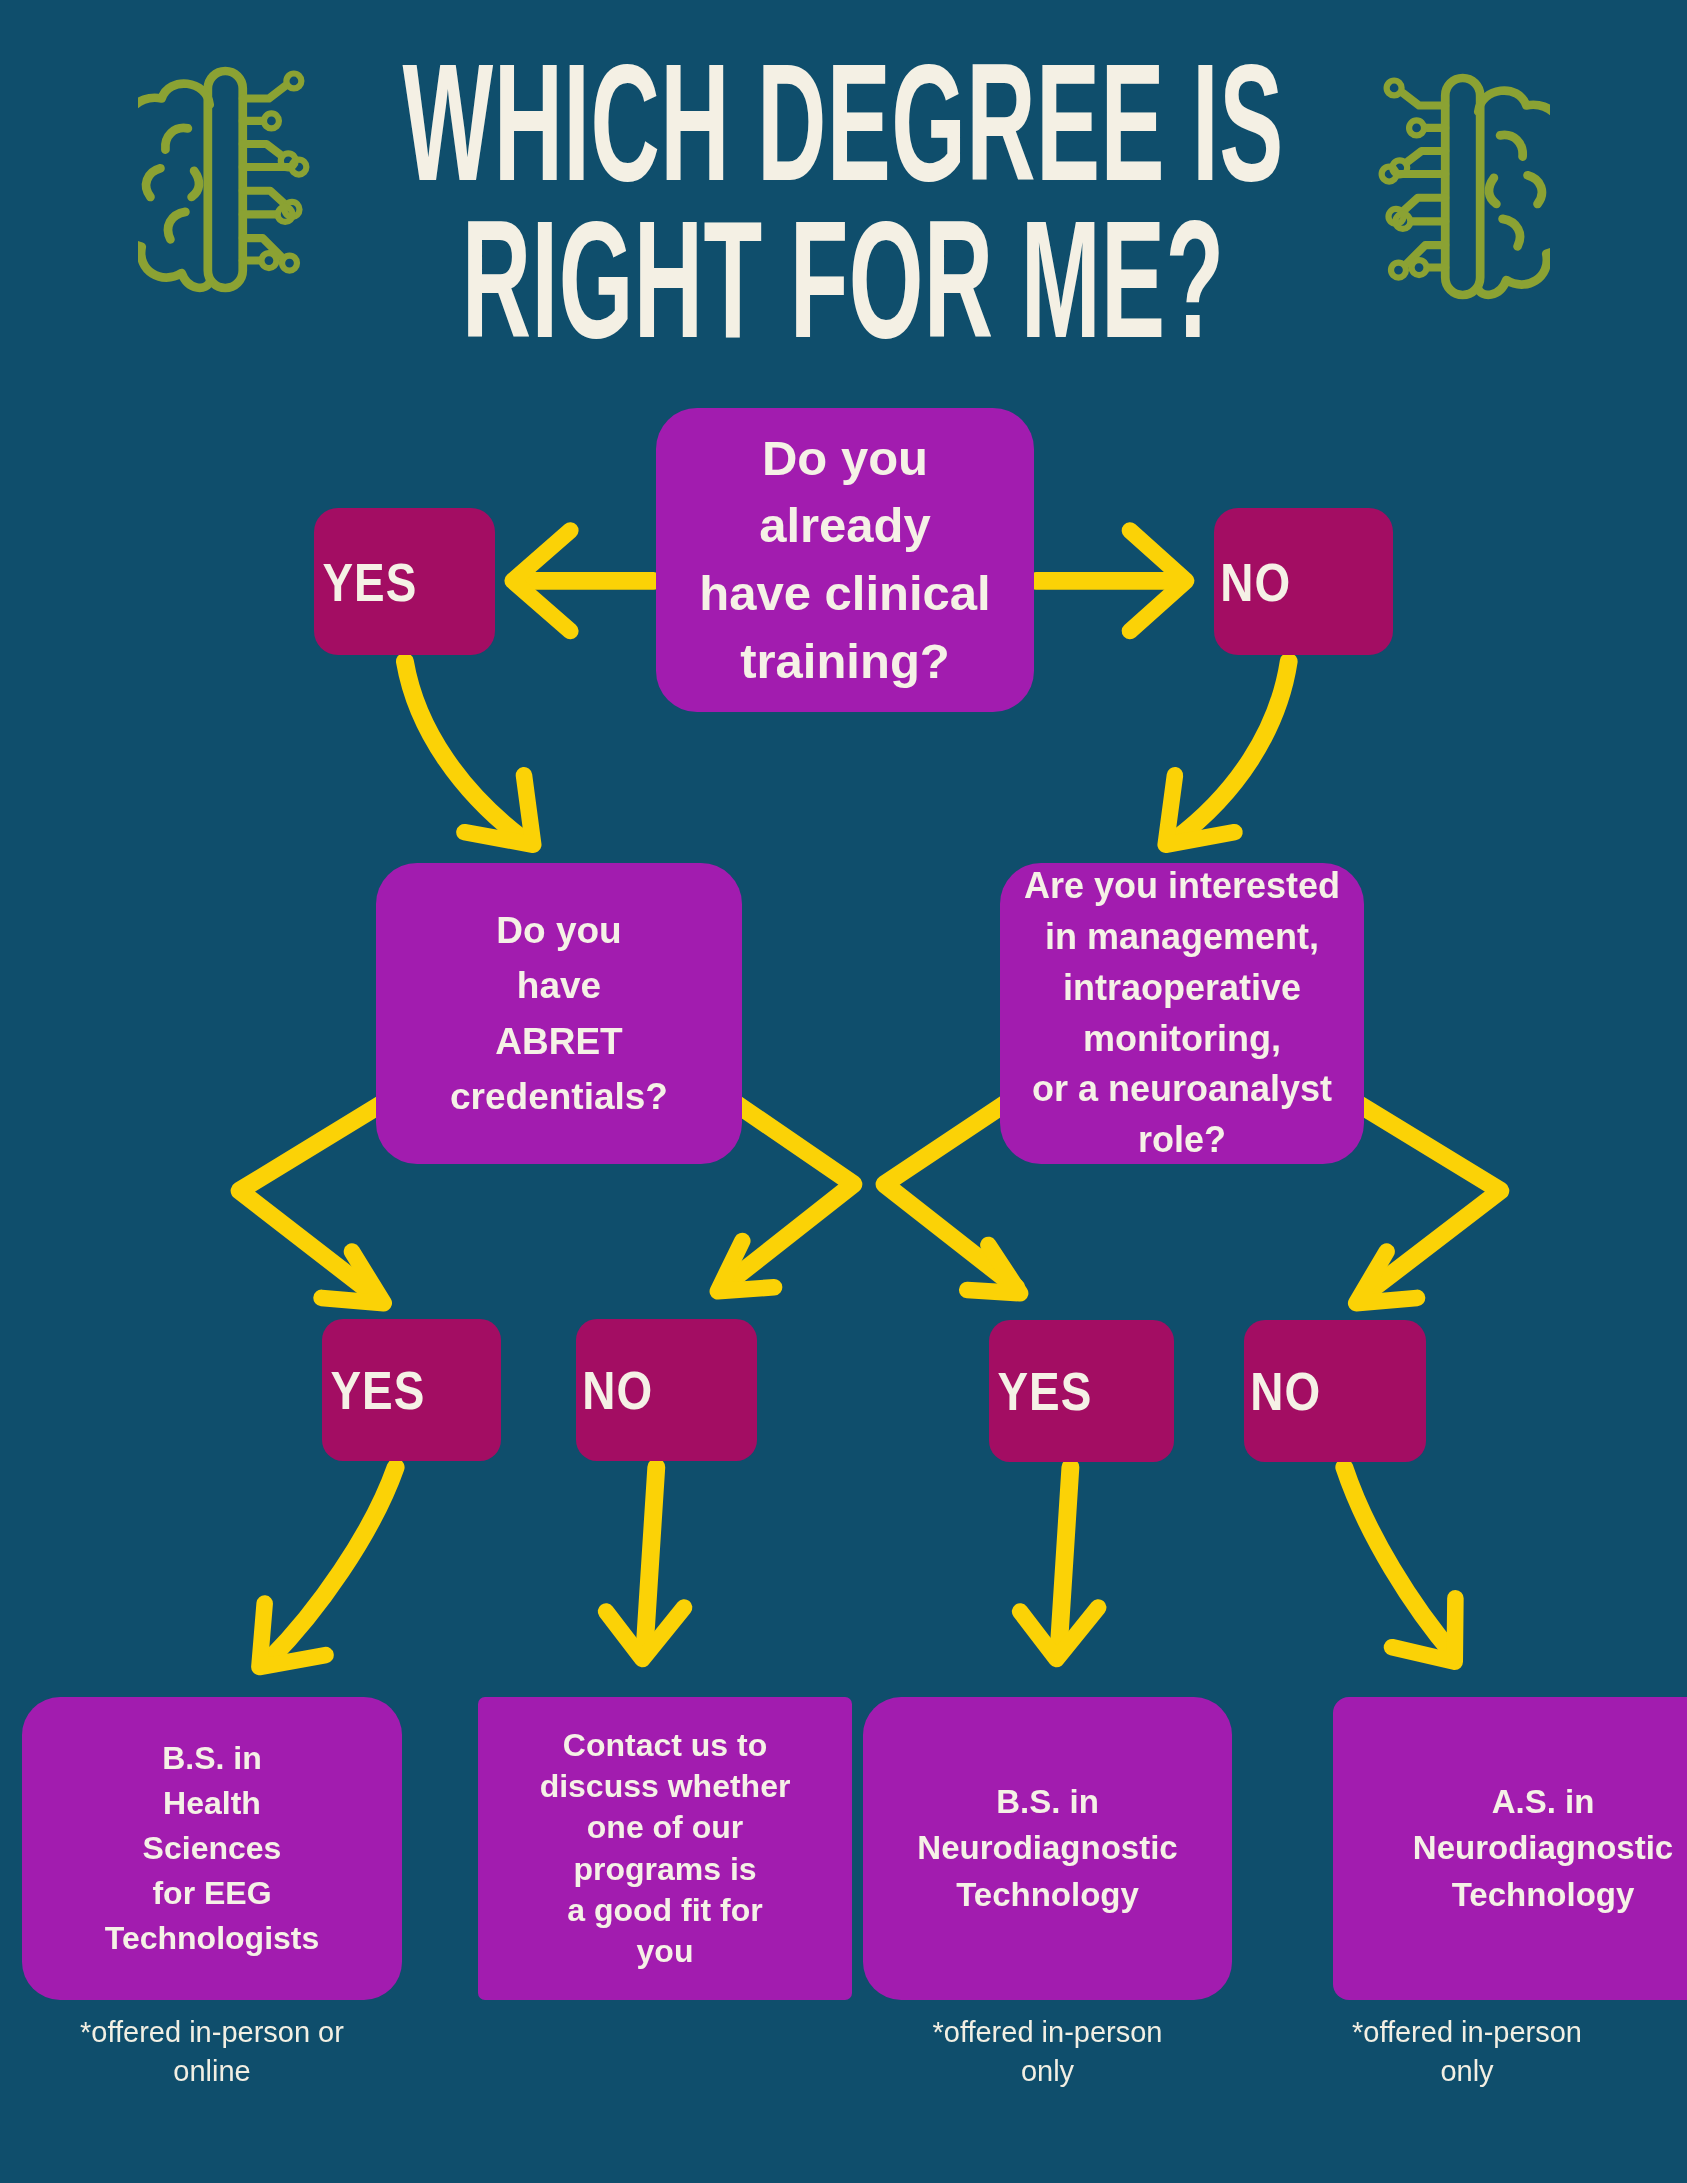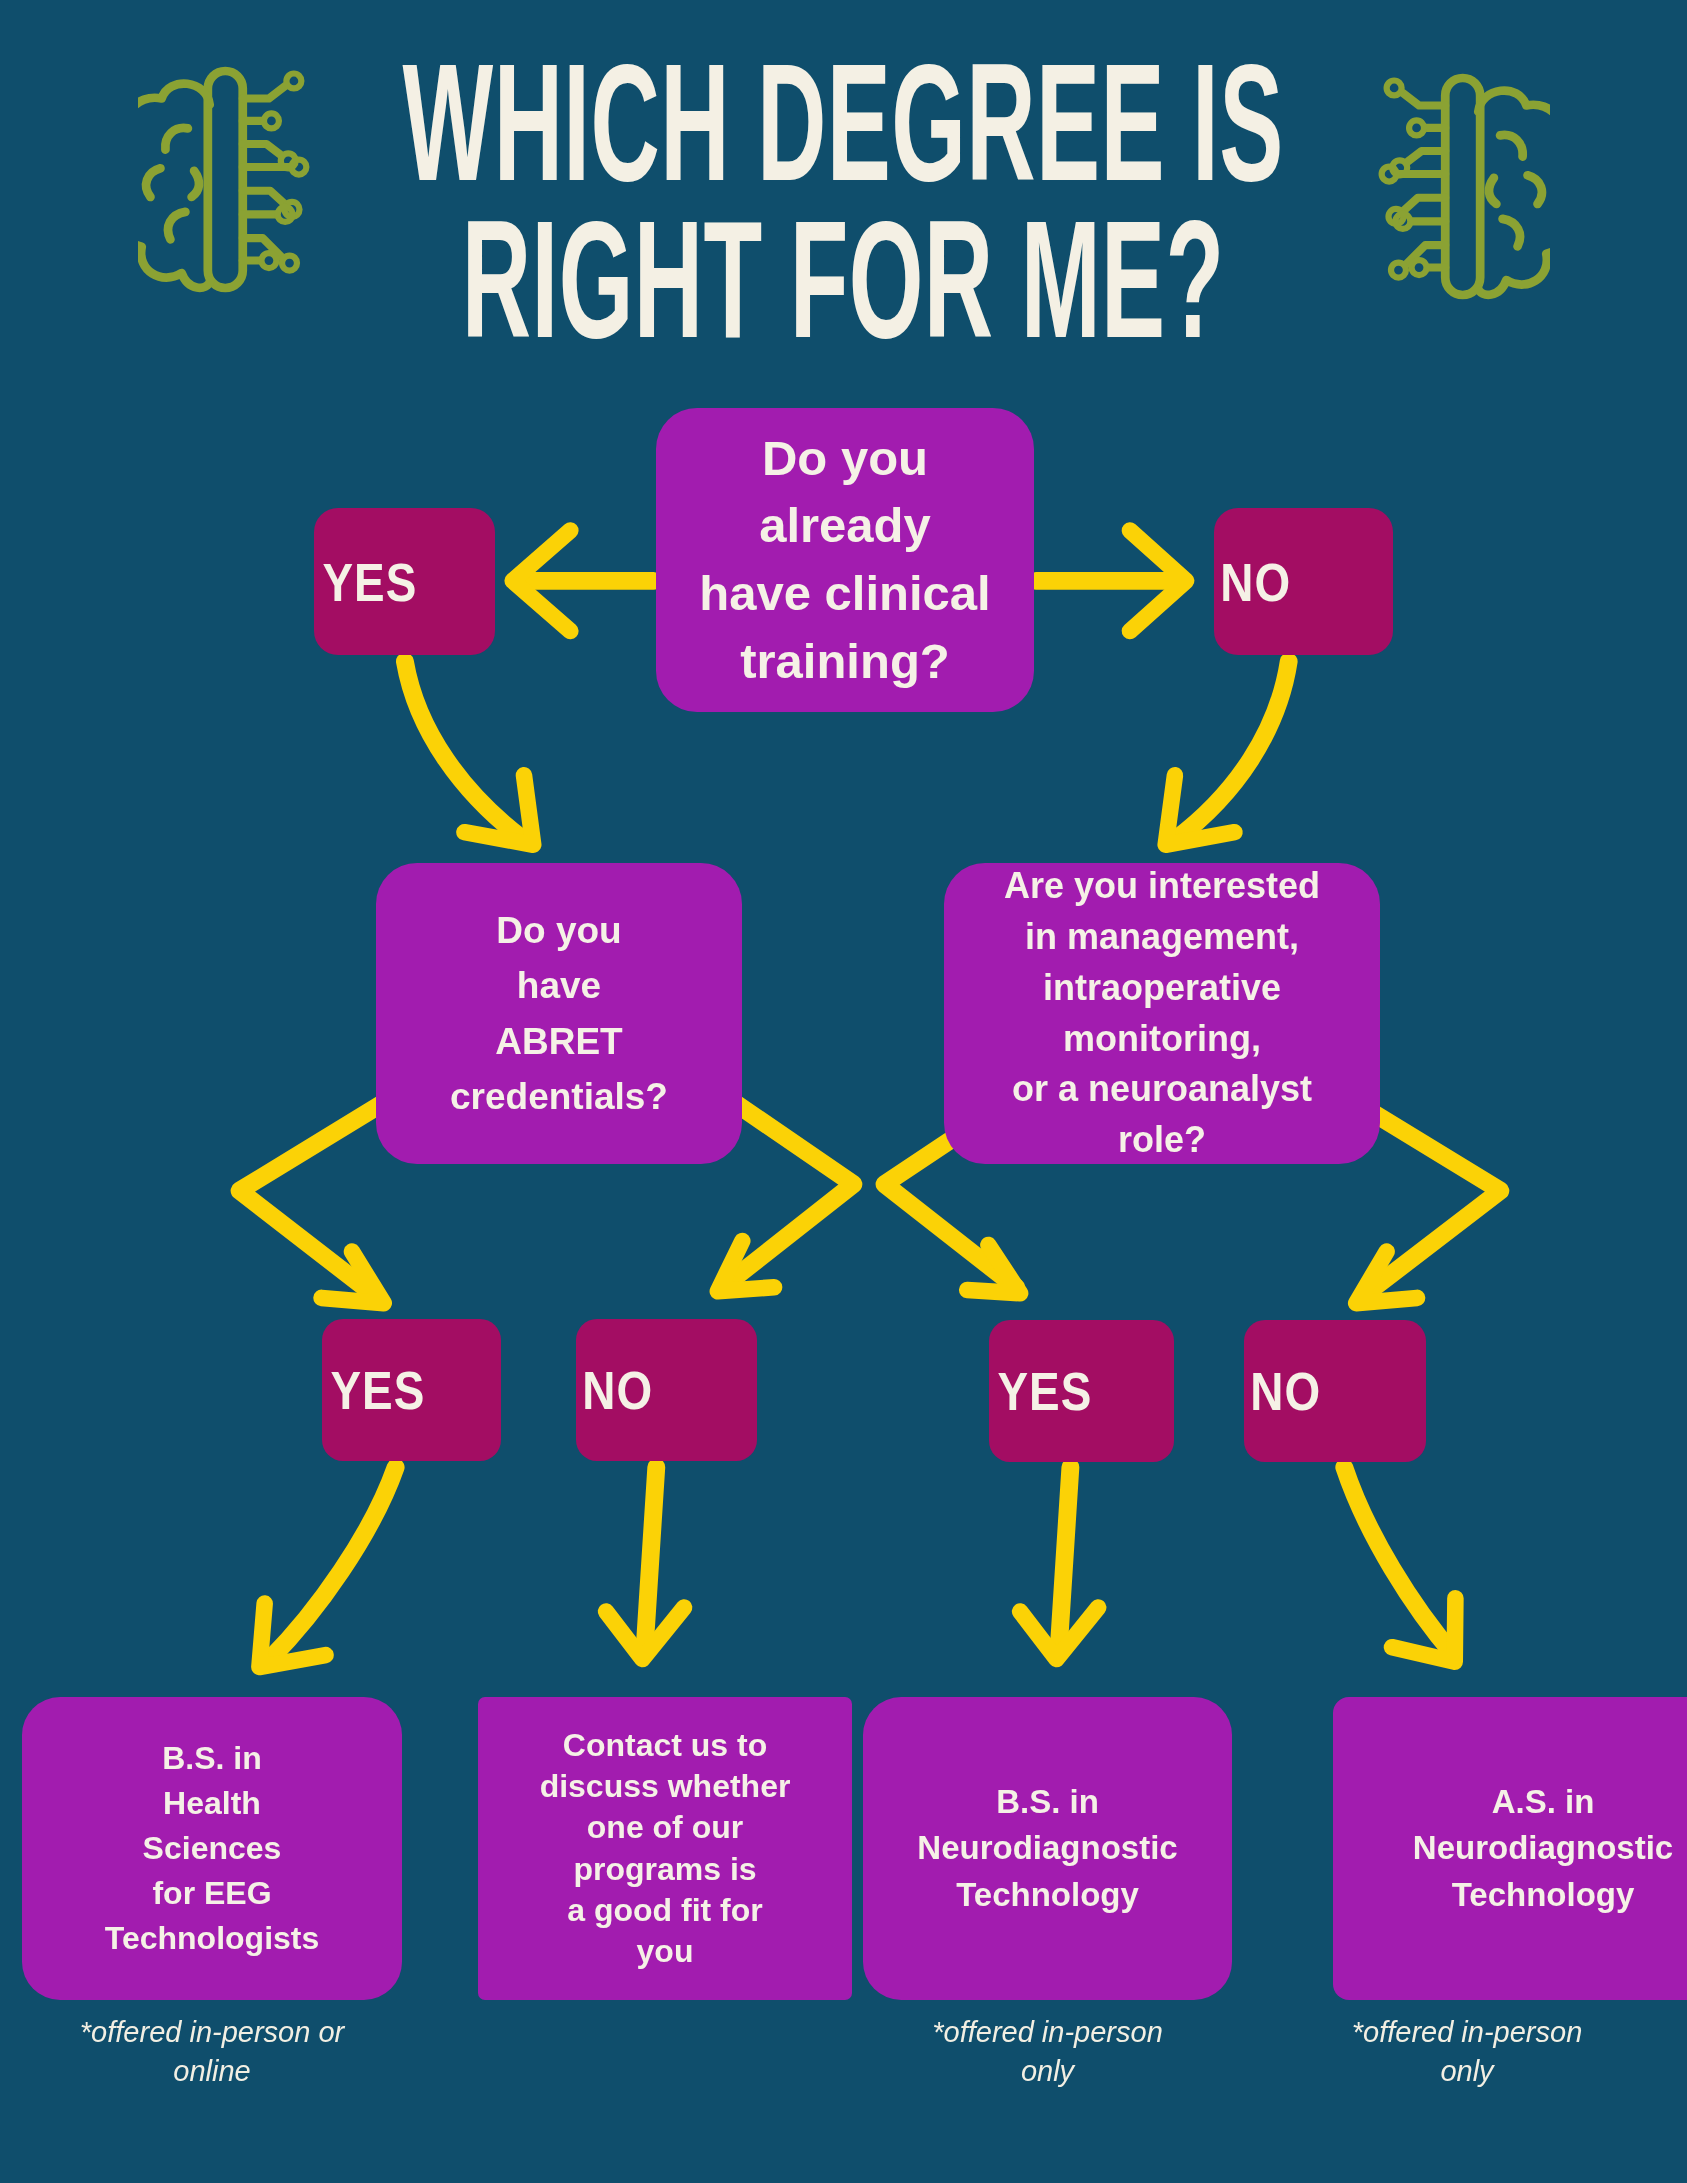"Are you interested" div.qbox { left: 944px -> 1000px; width: 436px -> 364px }
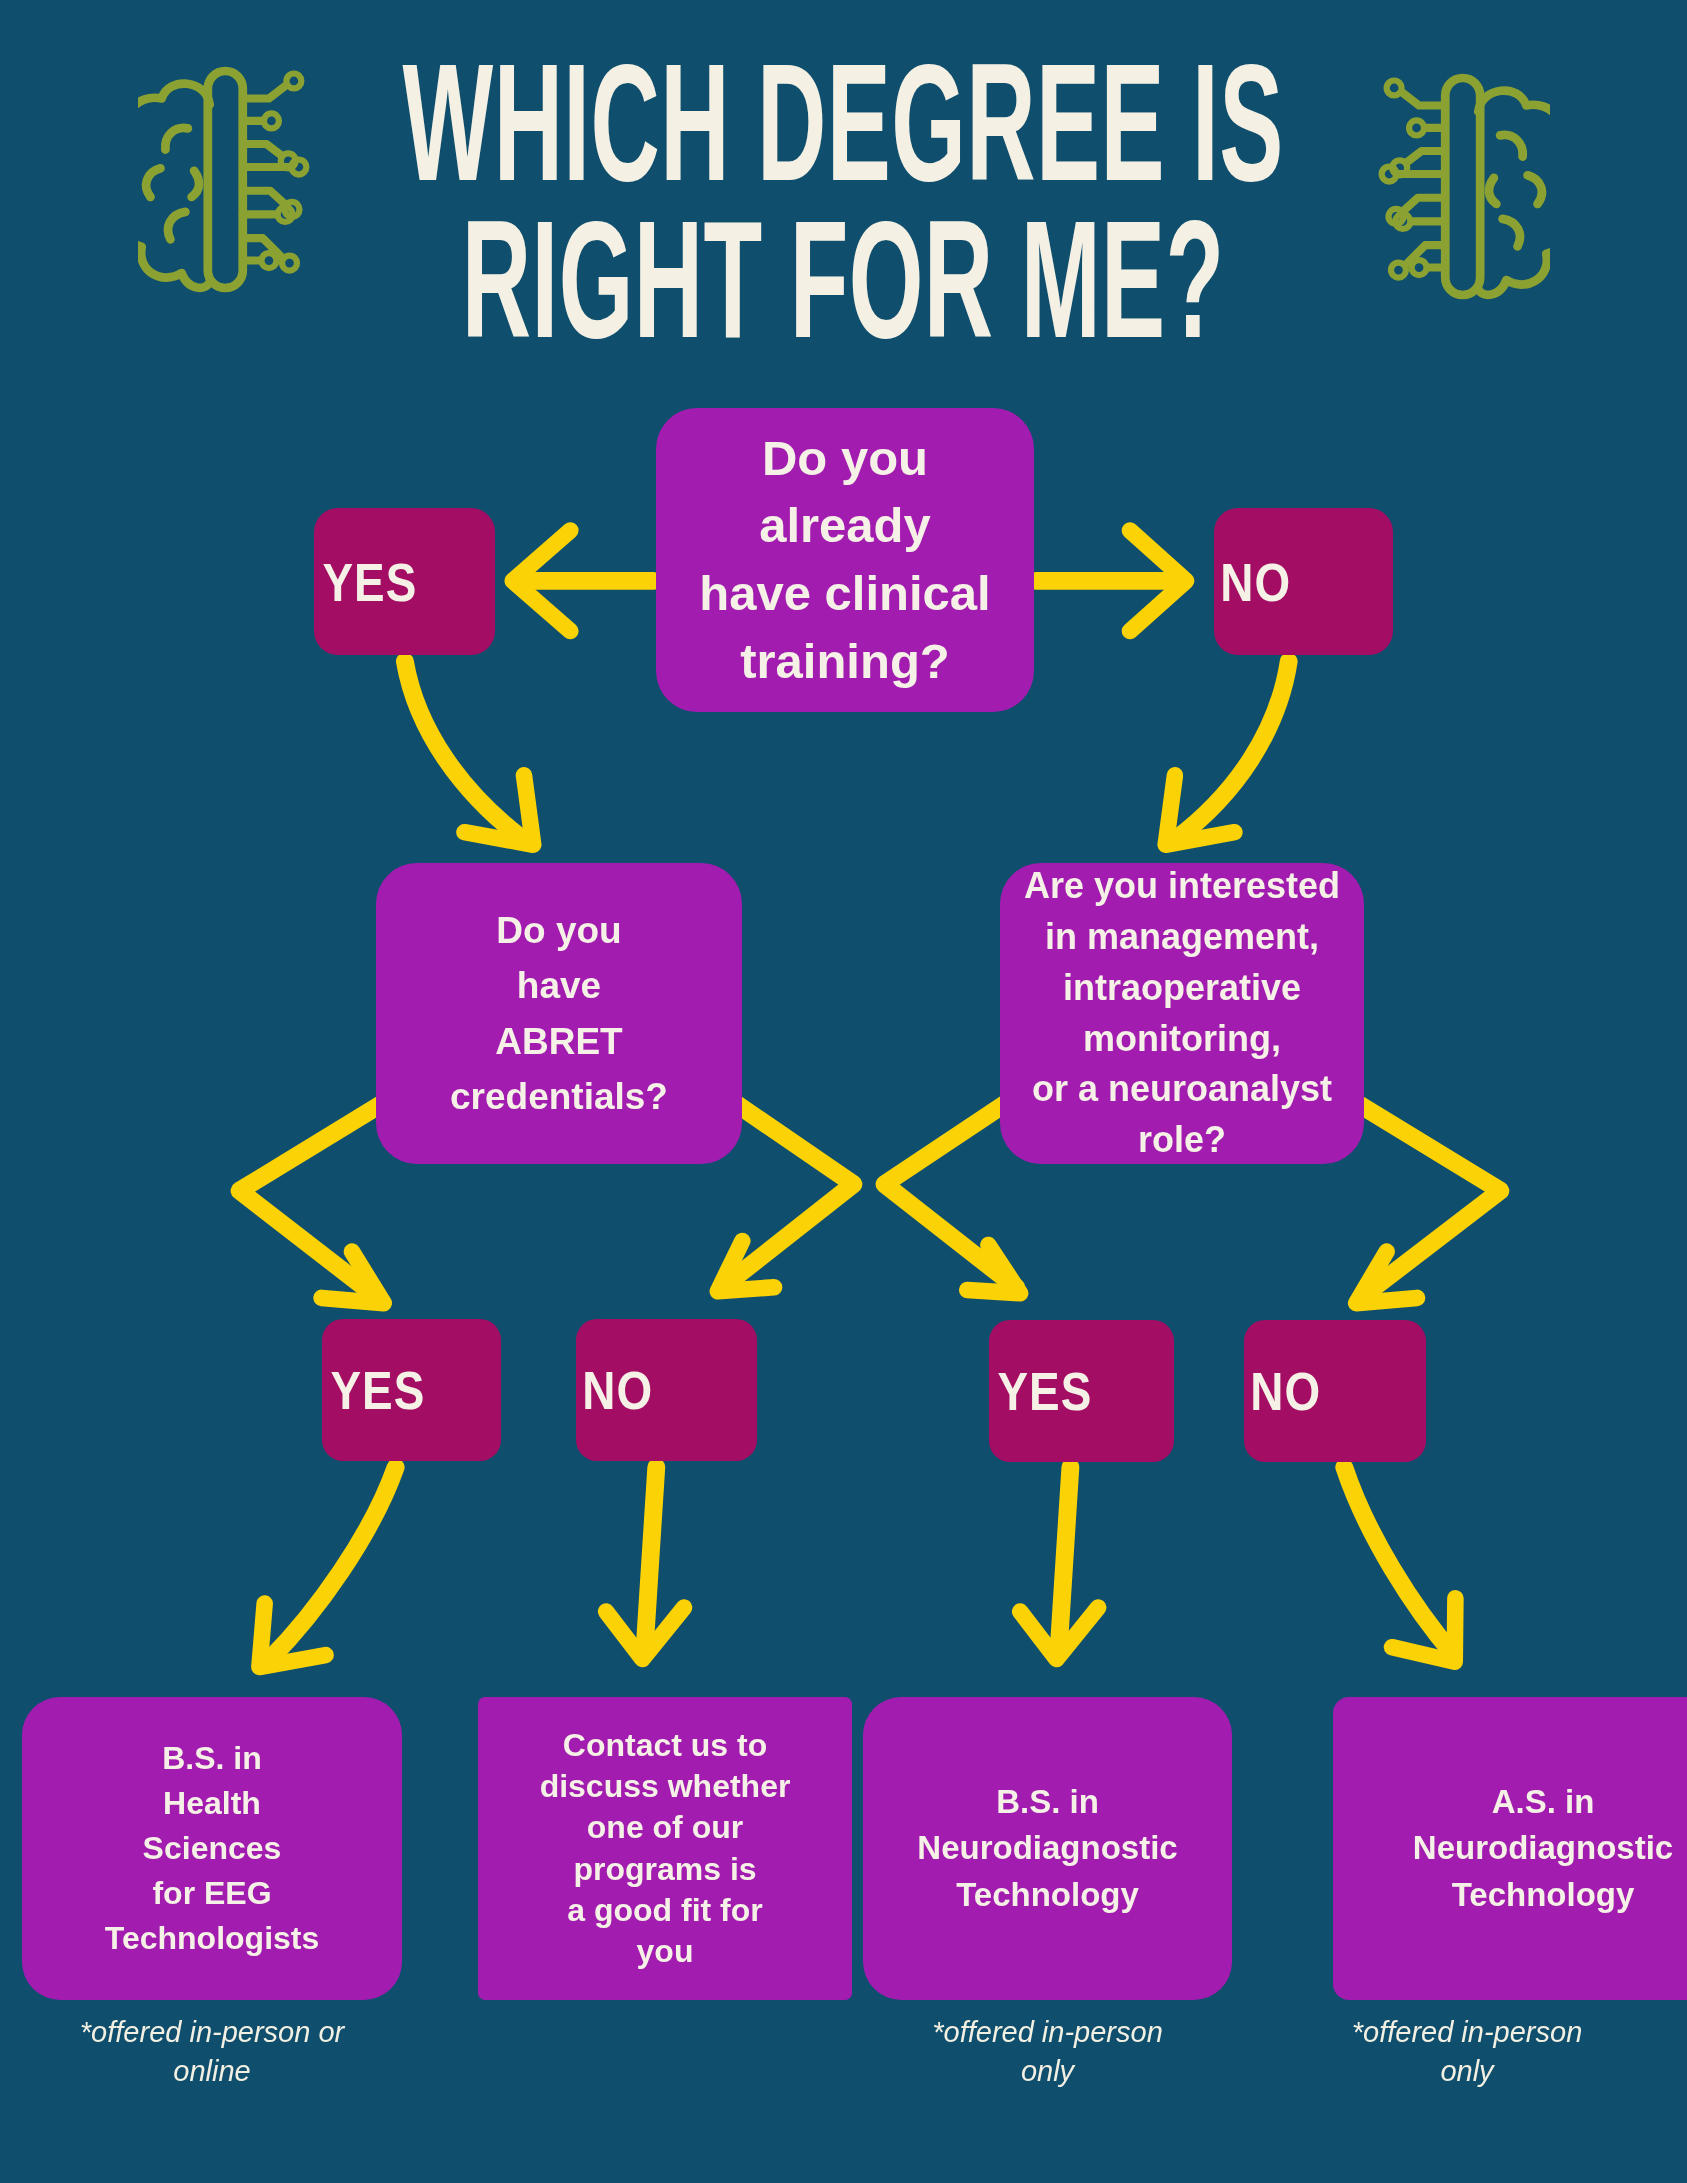"*offered in-person or" .note { font-style: italic -> none }
